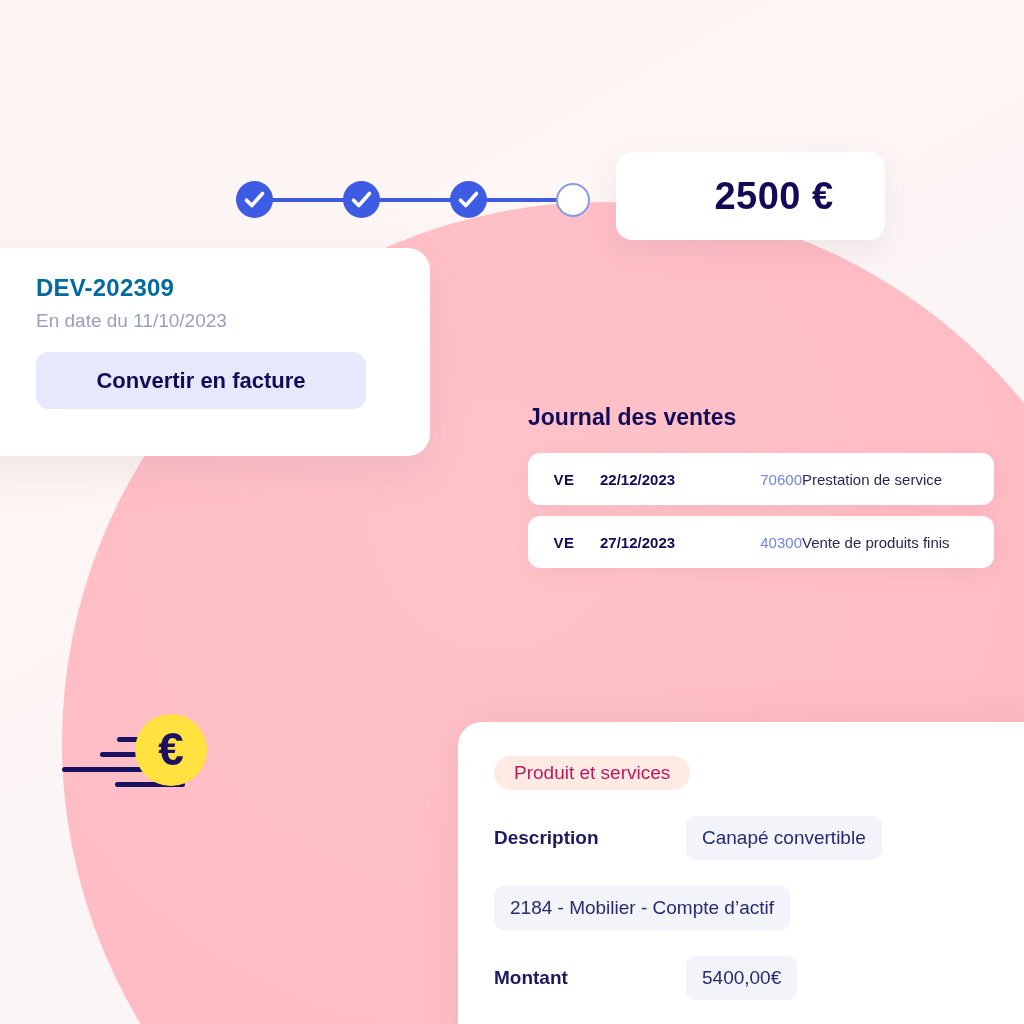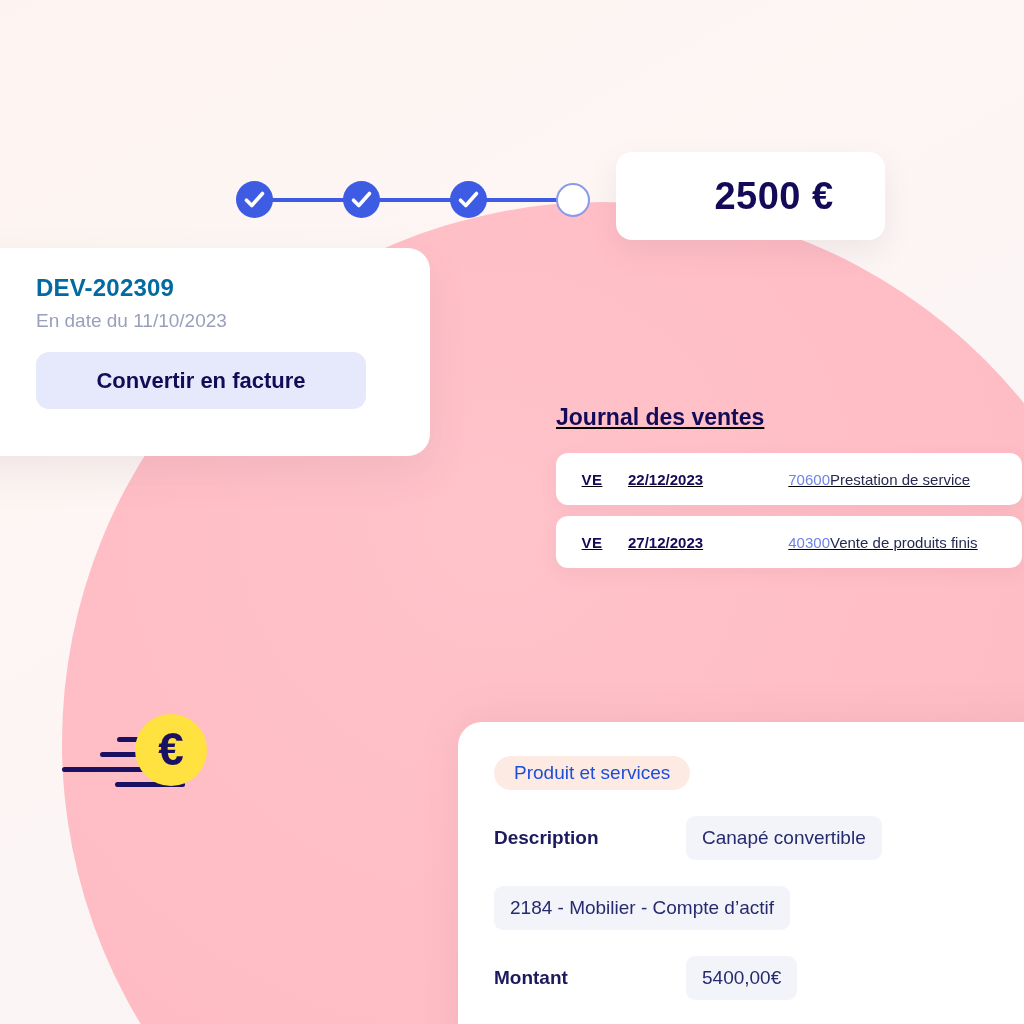"Journal des ventes" .journal { left: 556px -> 528px; text-decoration: underline -> none }
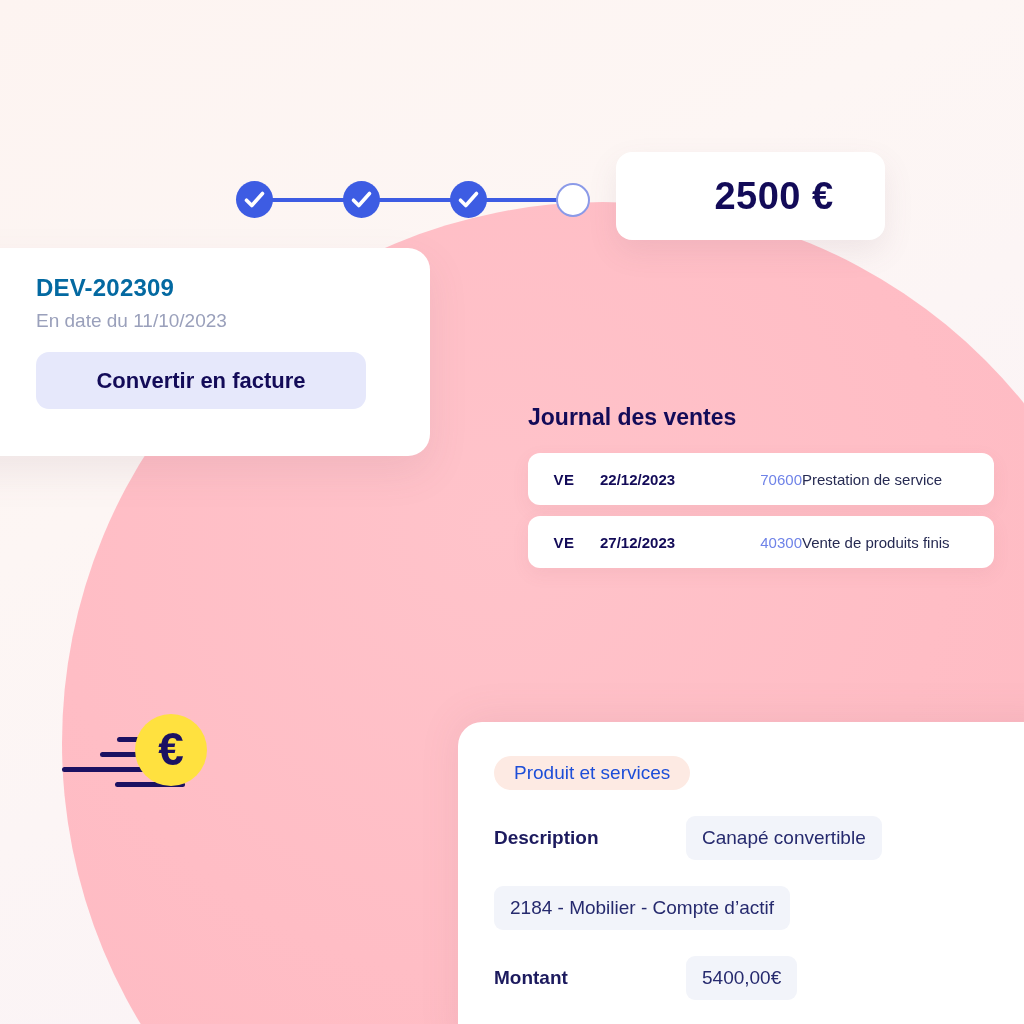"Produit et services" .produit-pill { color: #1d4ed8 -> #be185d }
